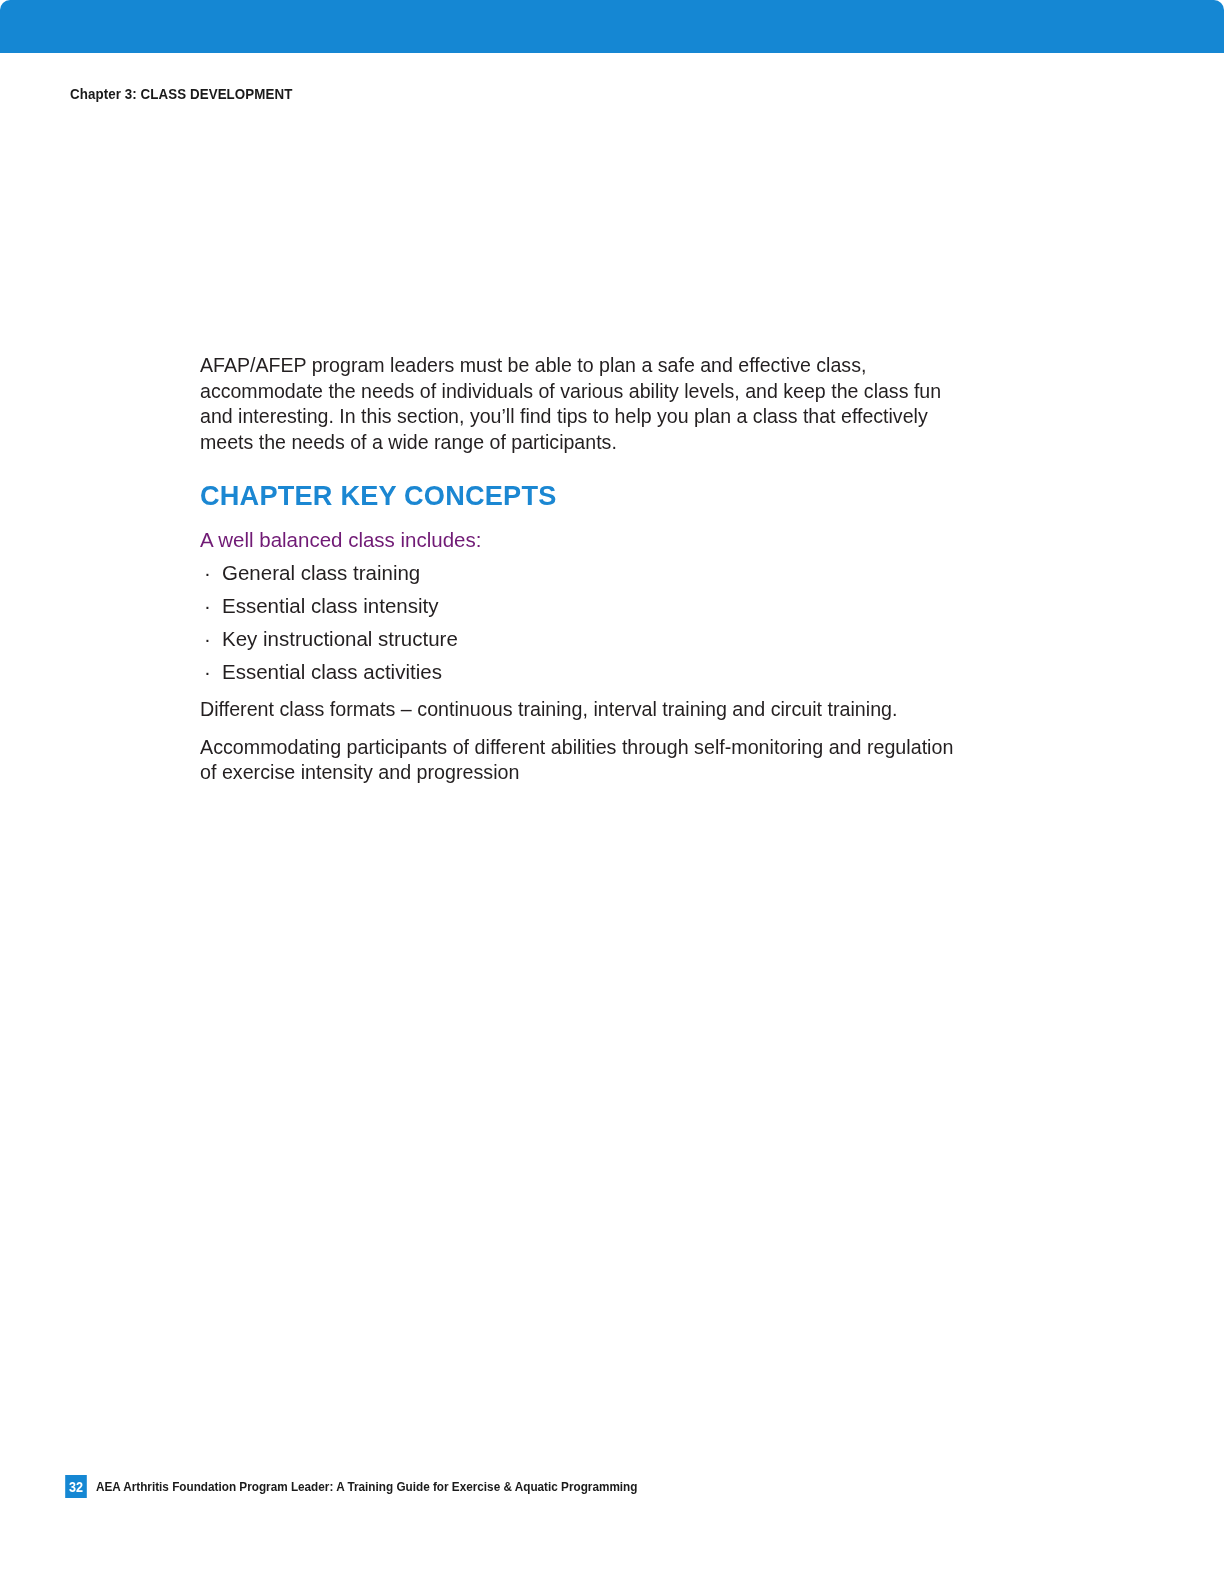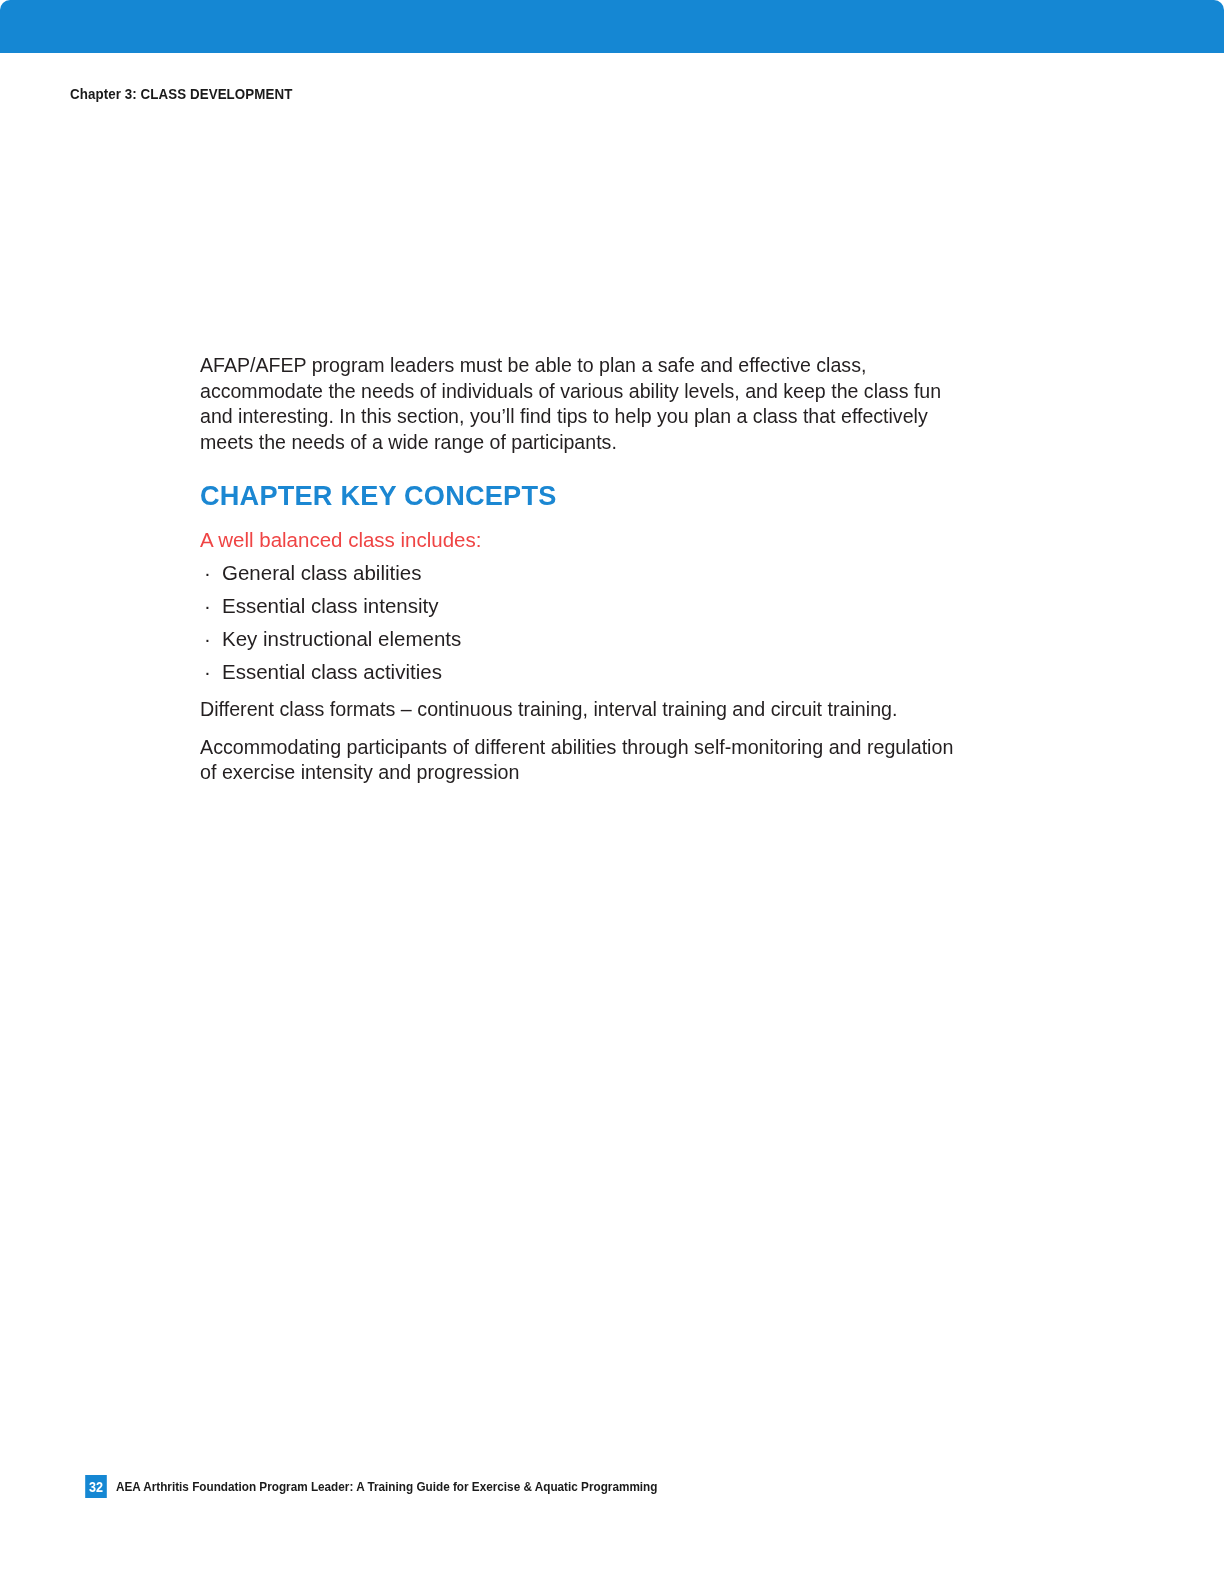"A well balanced class includes:" .lead-line { color: #ef4444 -> #701a75 }
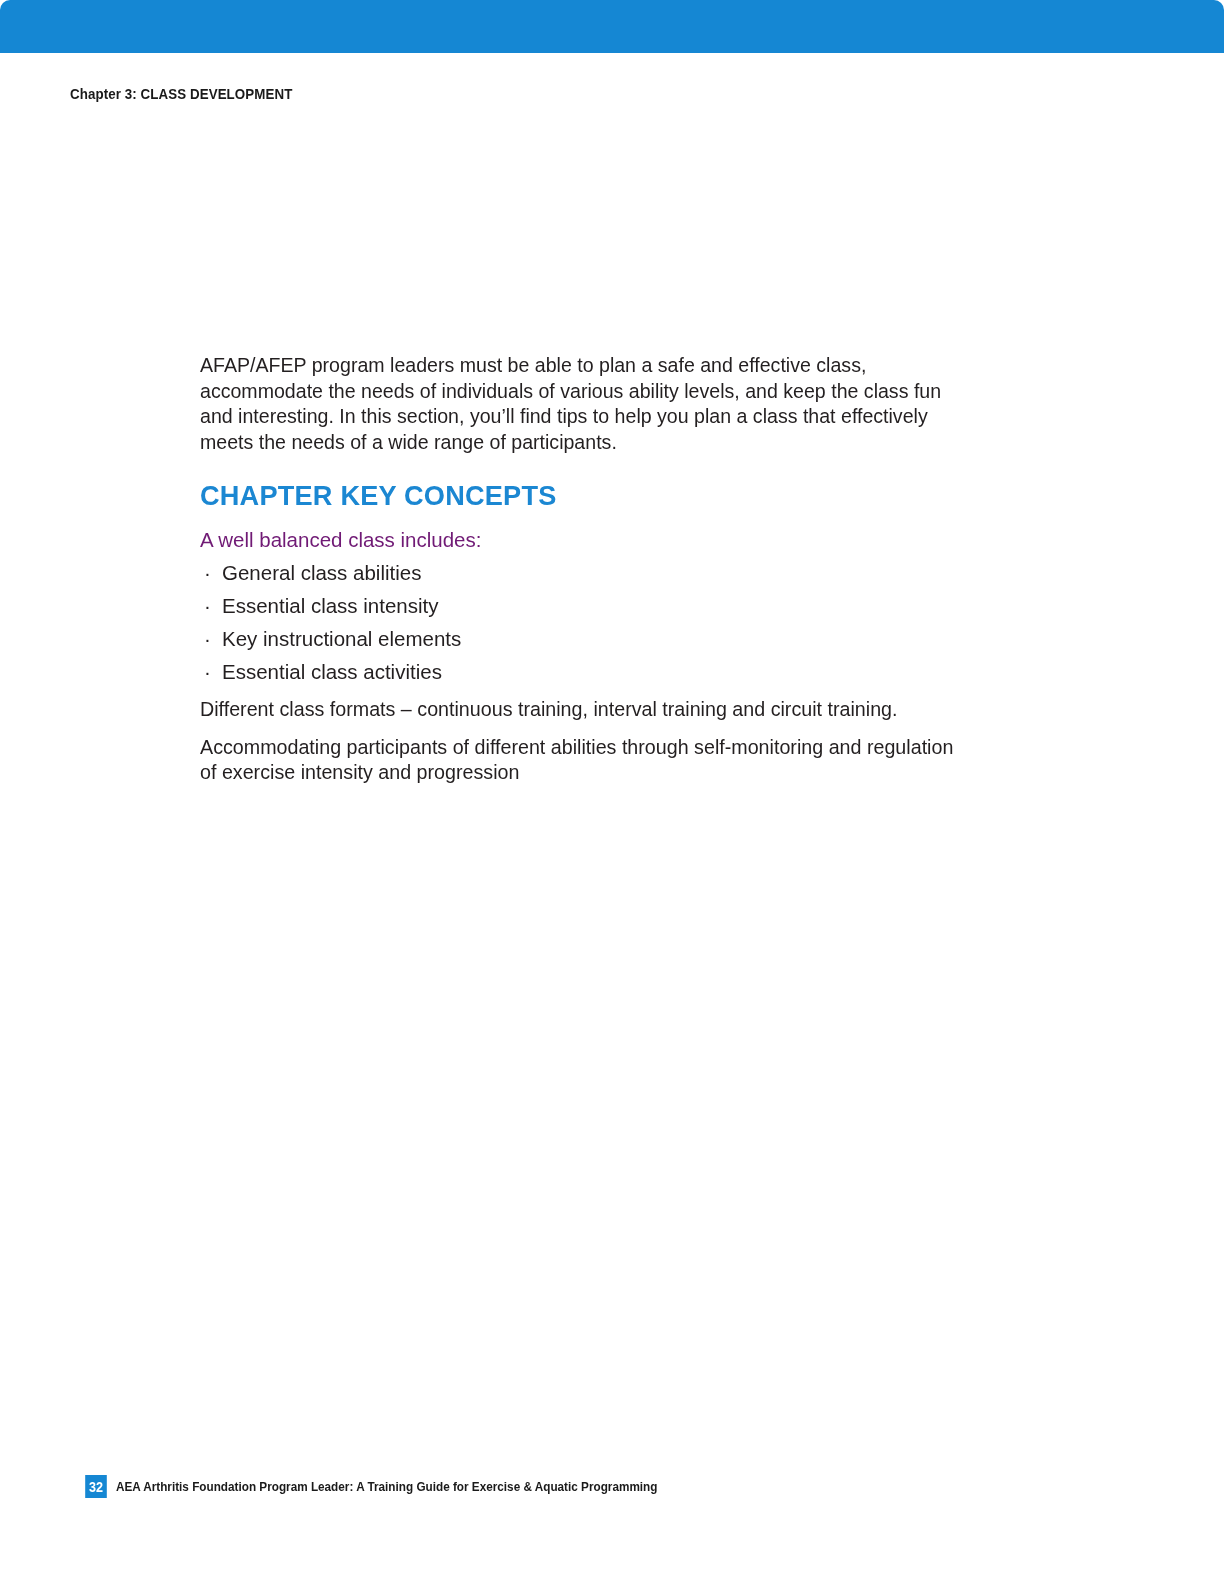"General class abilities" span { text: abilities -> training }
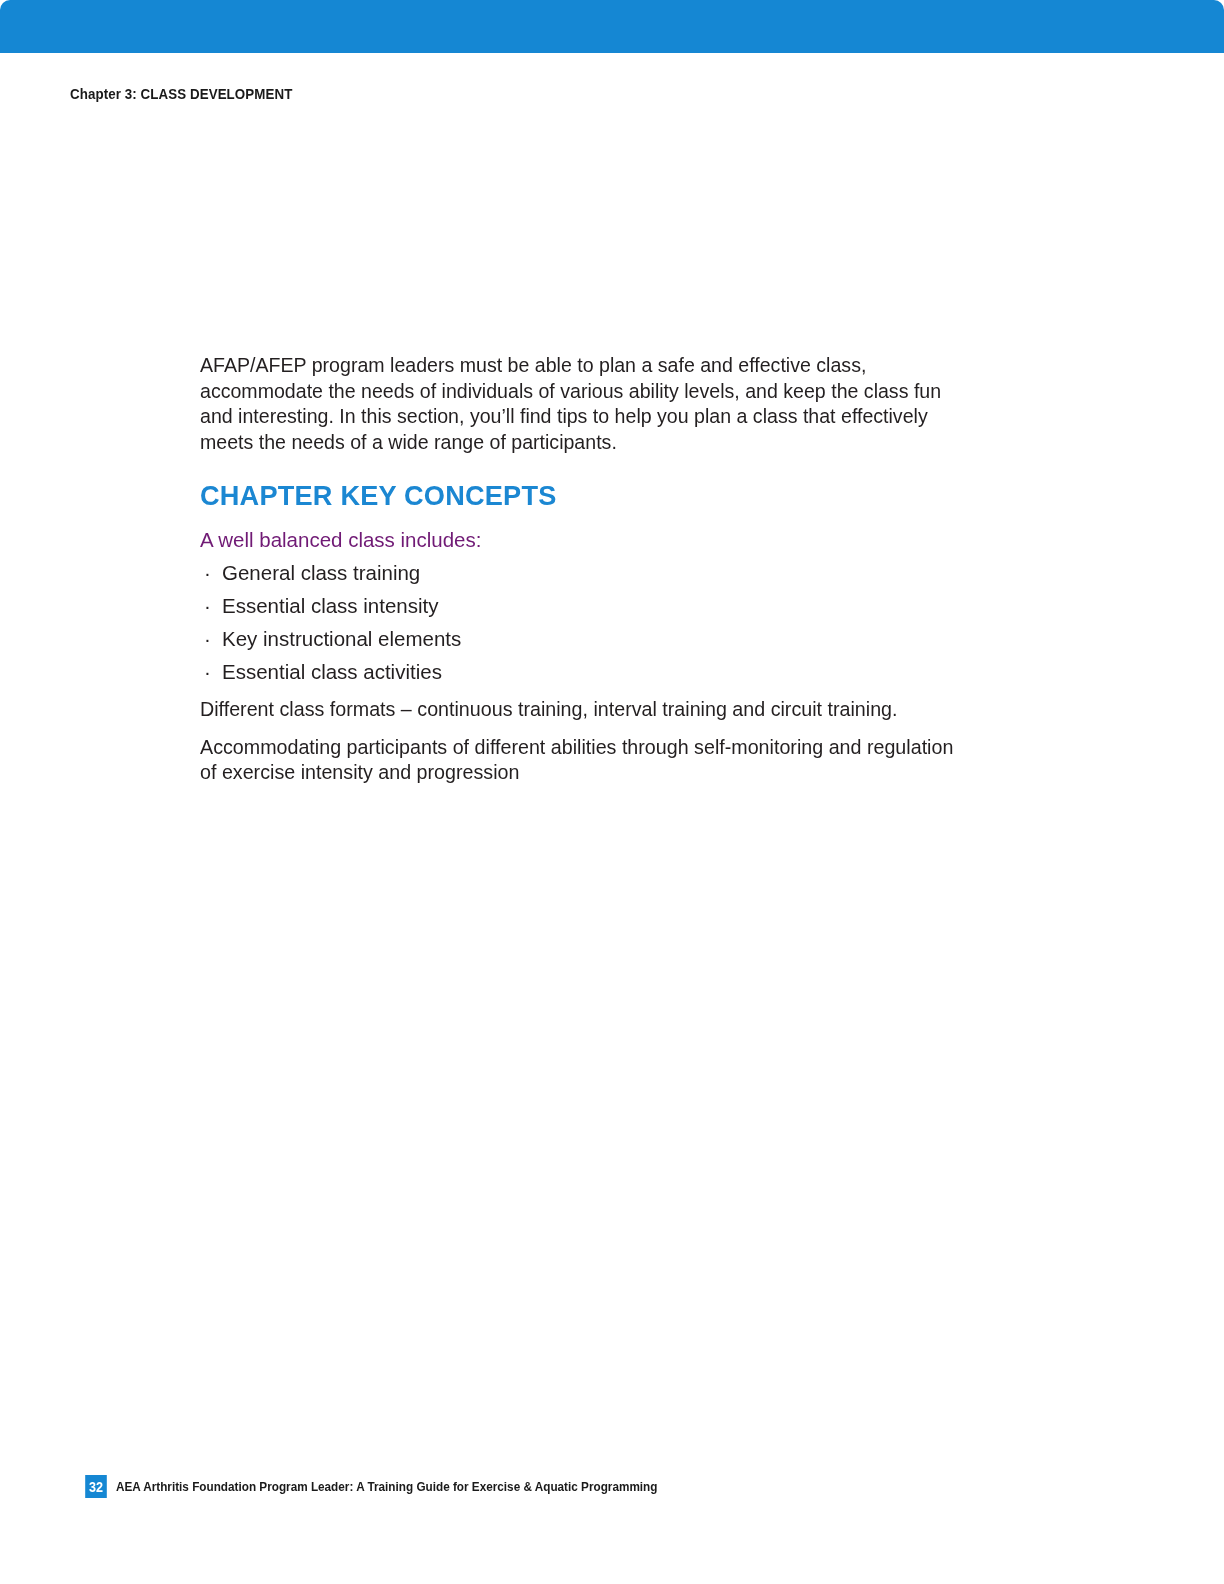"Key instructional elements" span { text: elements -> structure }
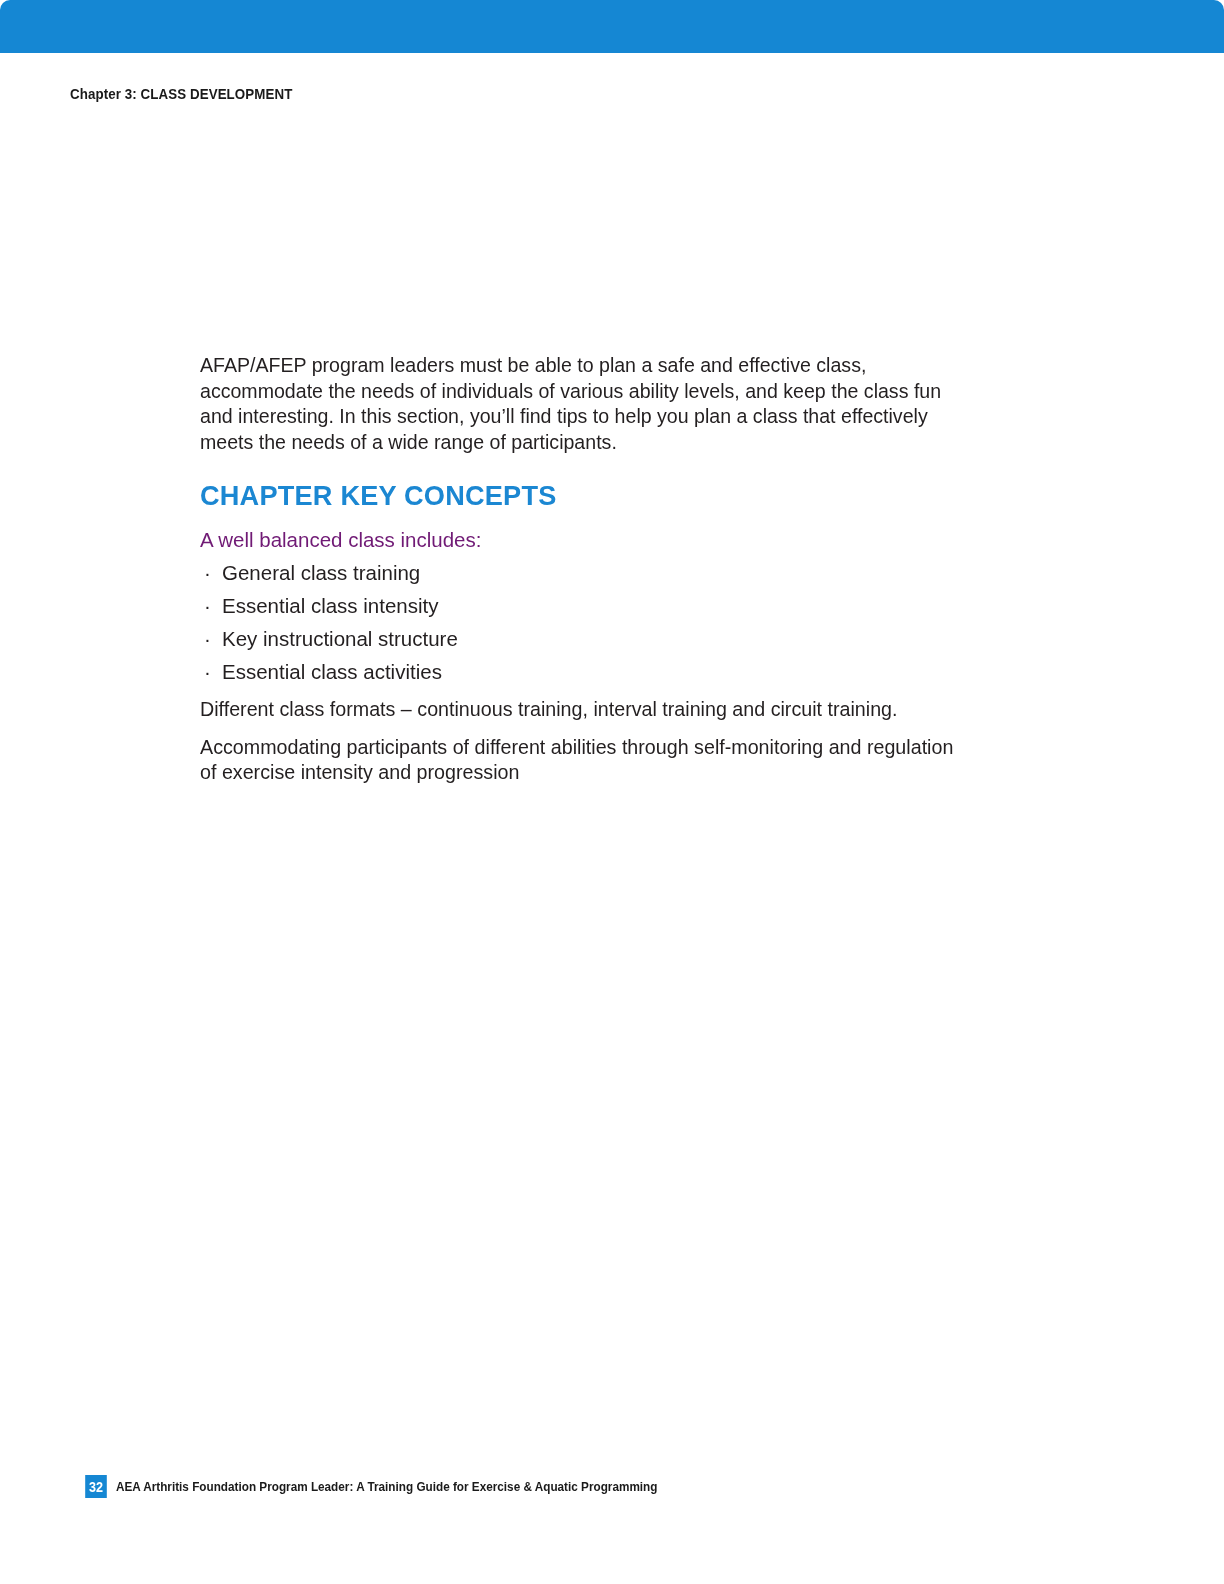"32" .footer { left: 84px -> 64px }
